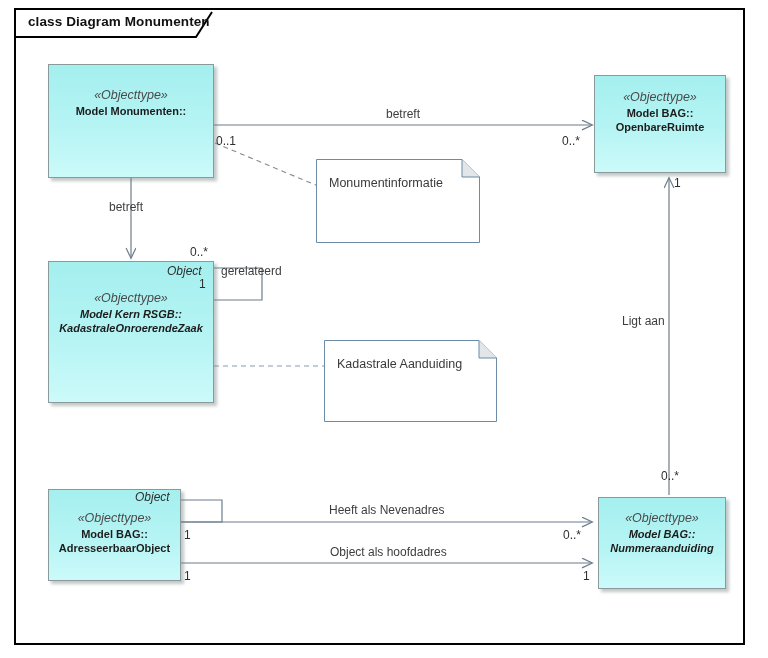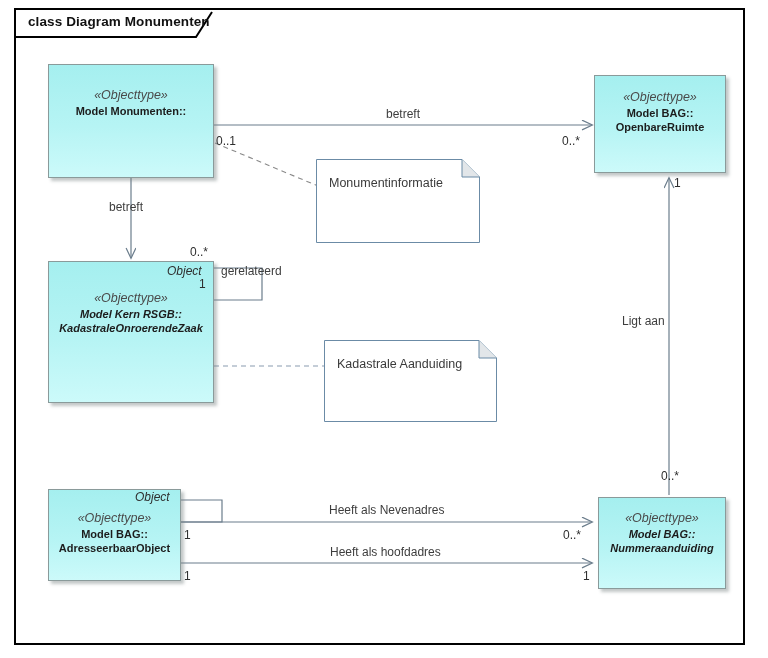"Heeft als hoofdadres" span.lbl { text: Heeft -> Object }
